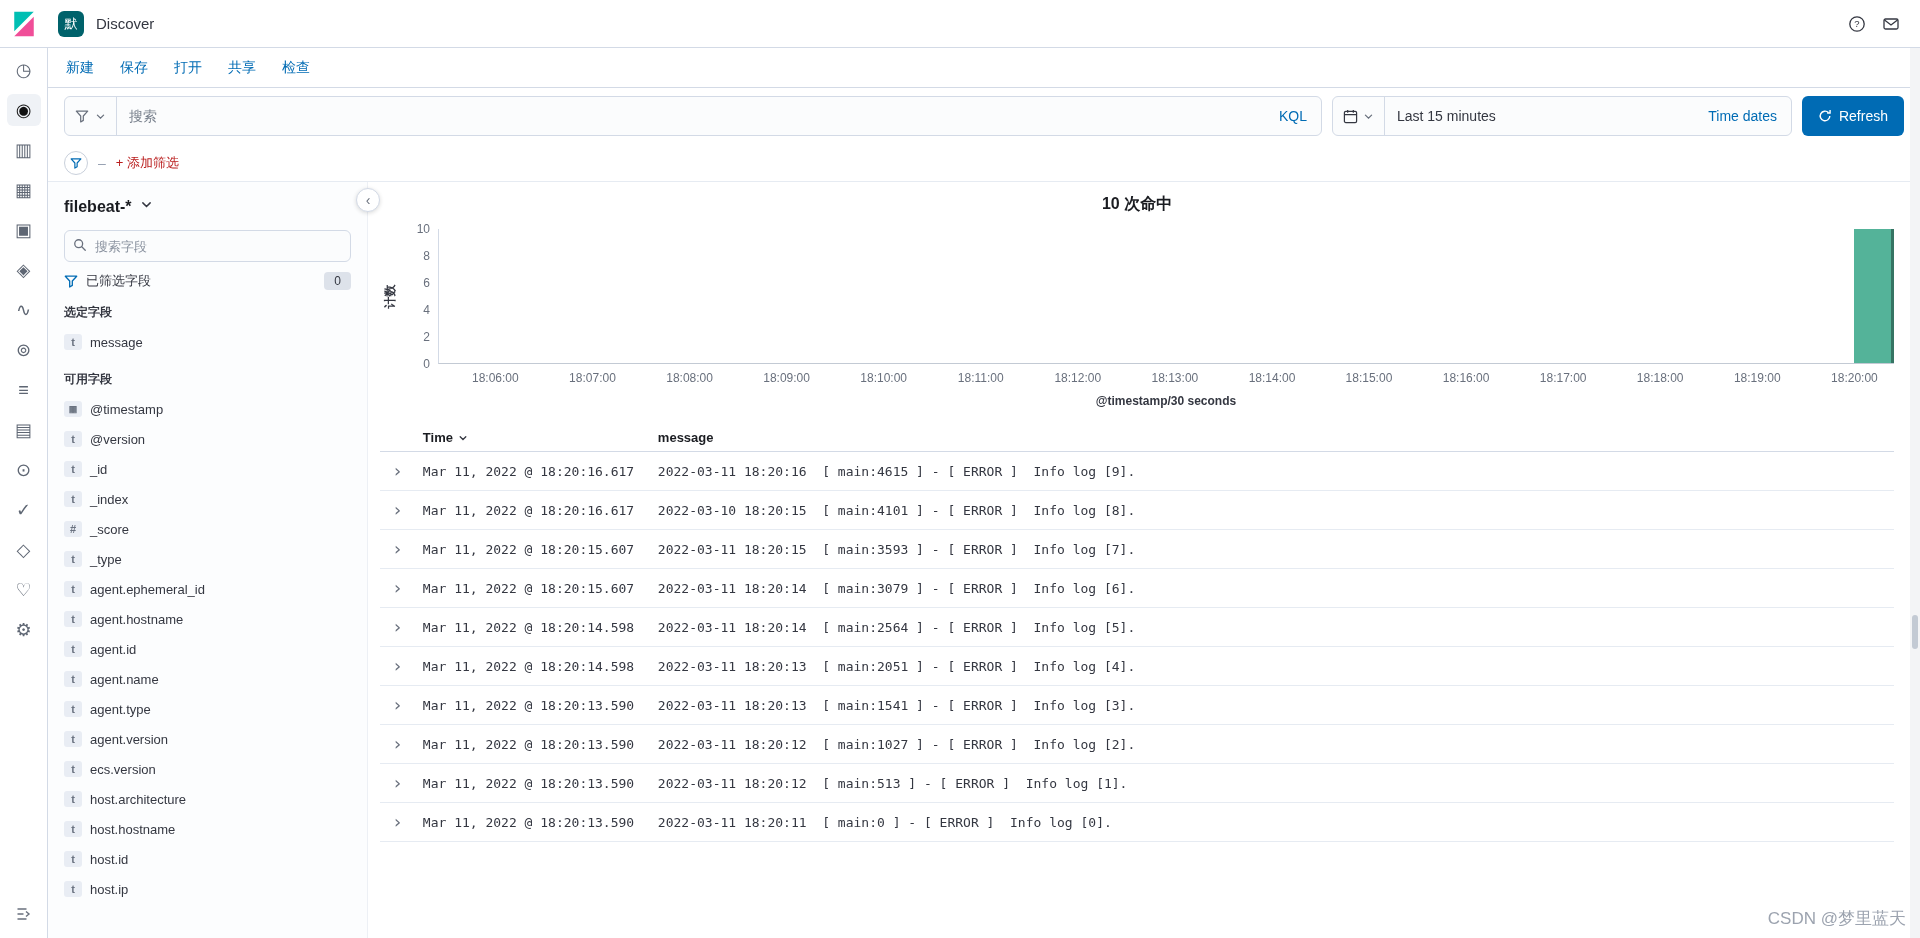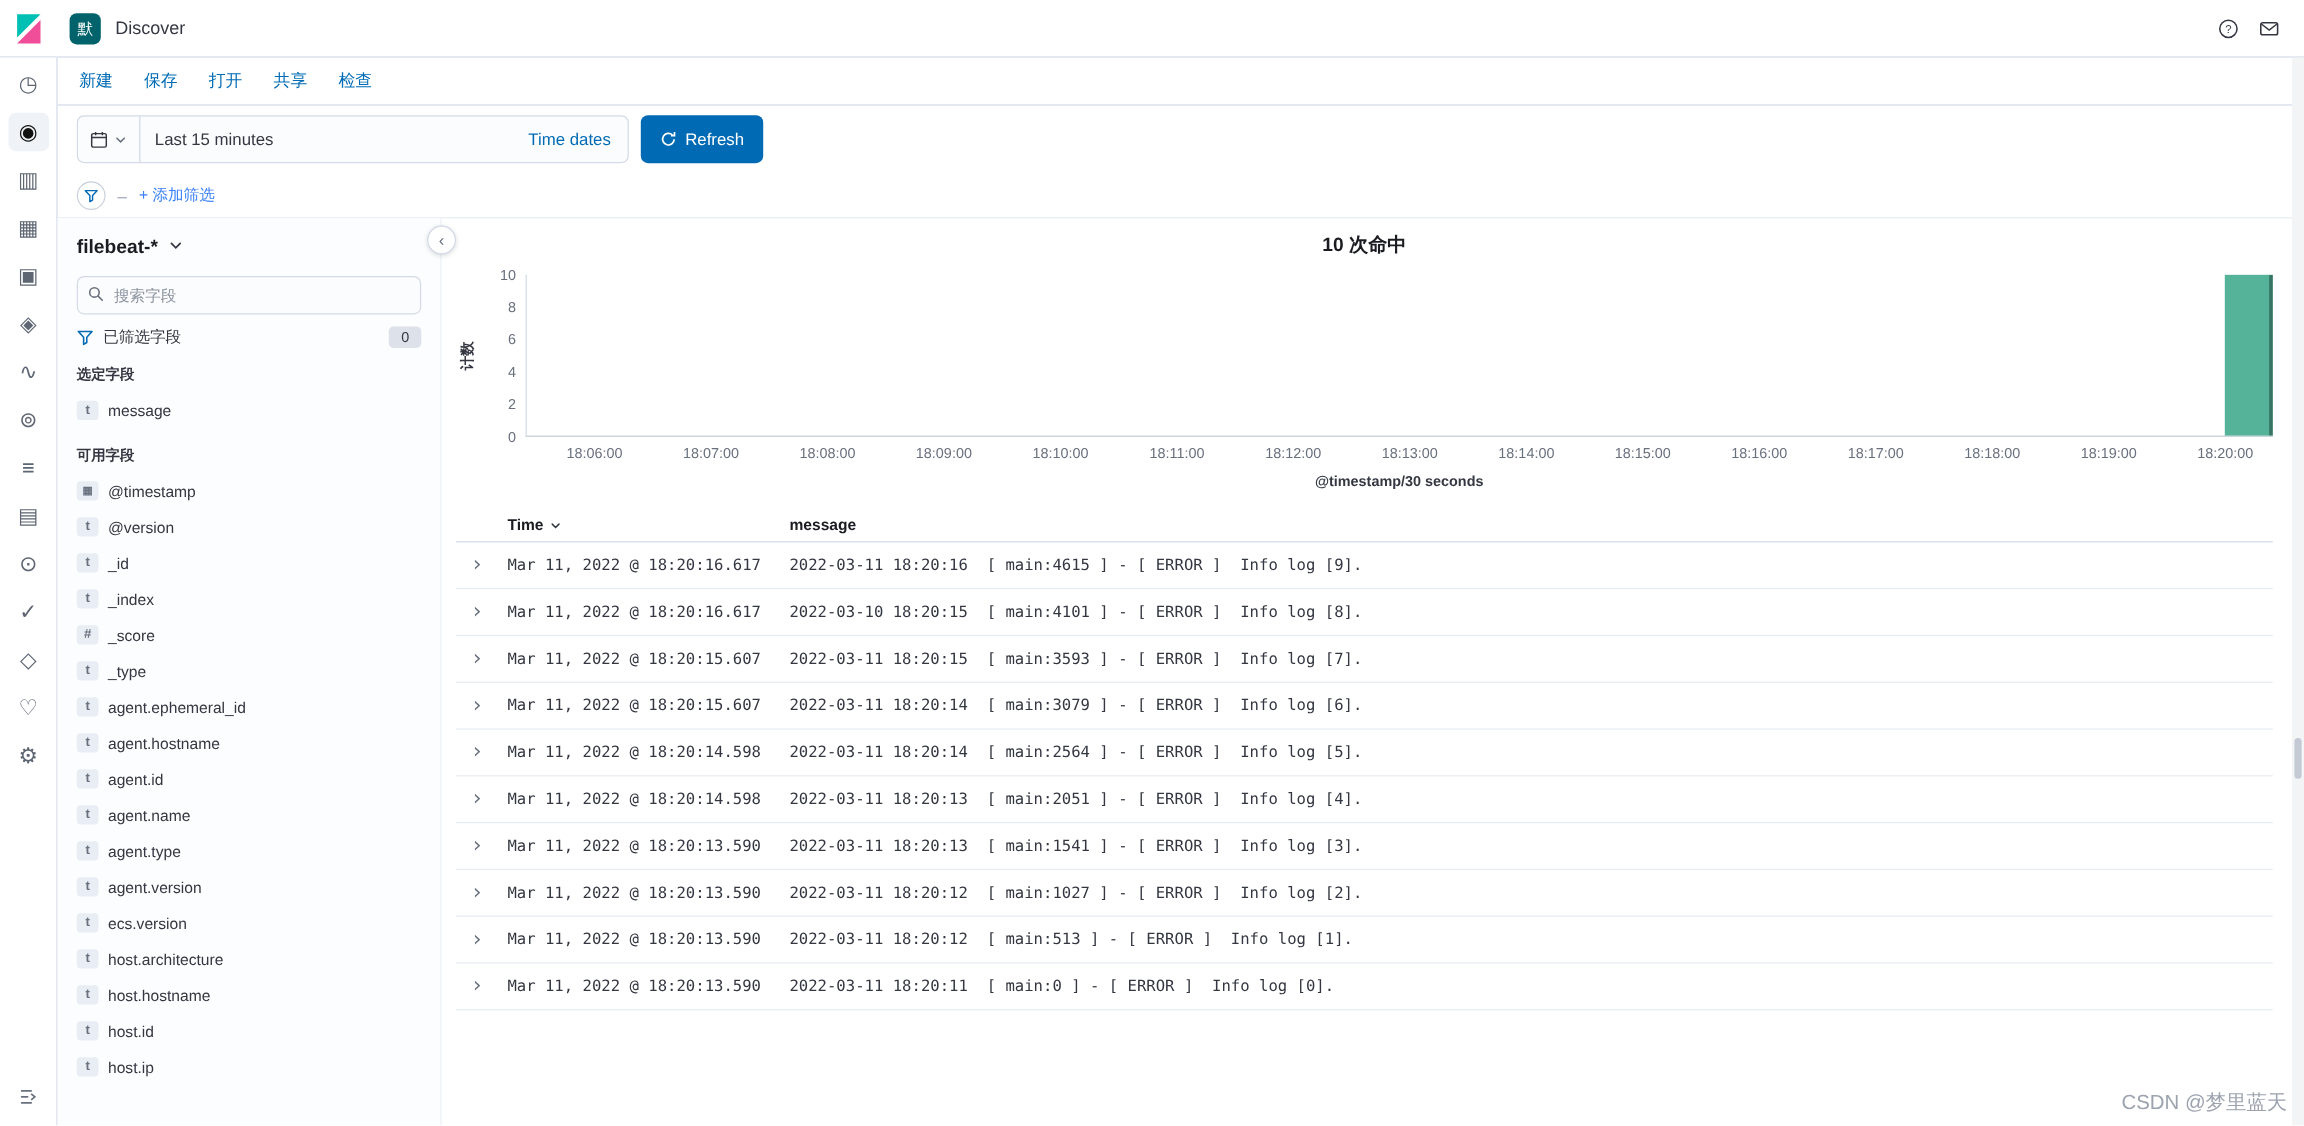"搜索" div.search-container { html: none -> <div> <button> <svg> <path></path> </svg> <svg> <path></path> </svg> </button> <input> <button>KQL</button> </div> }
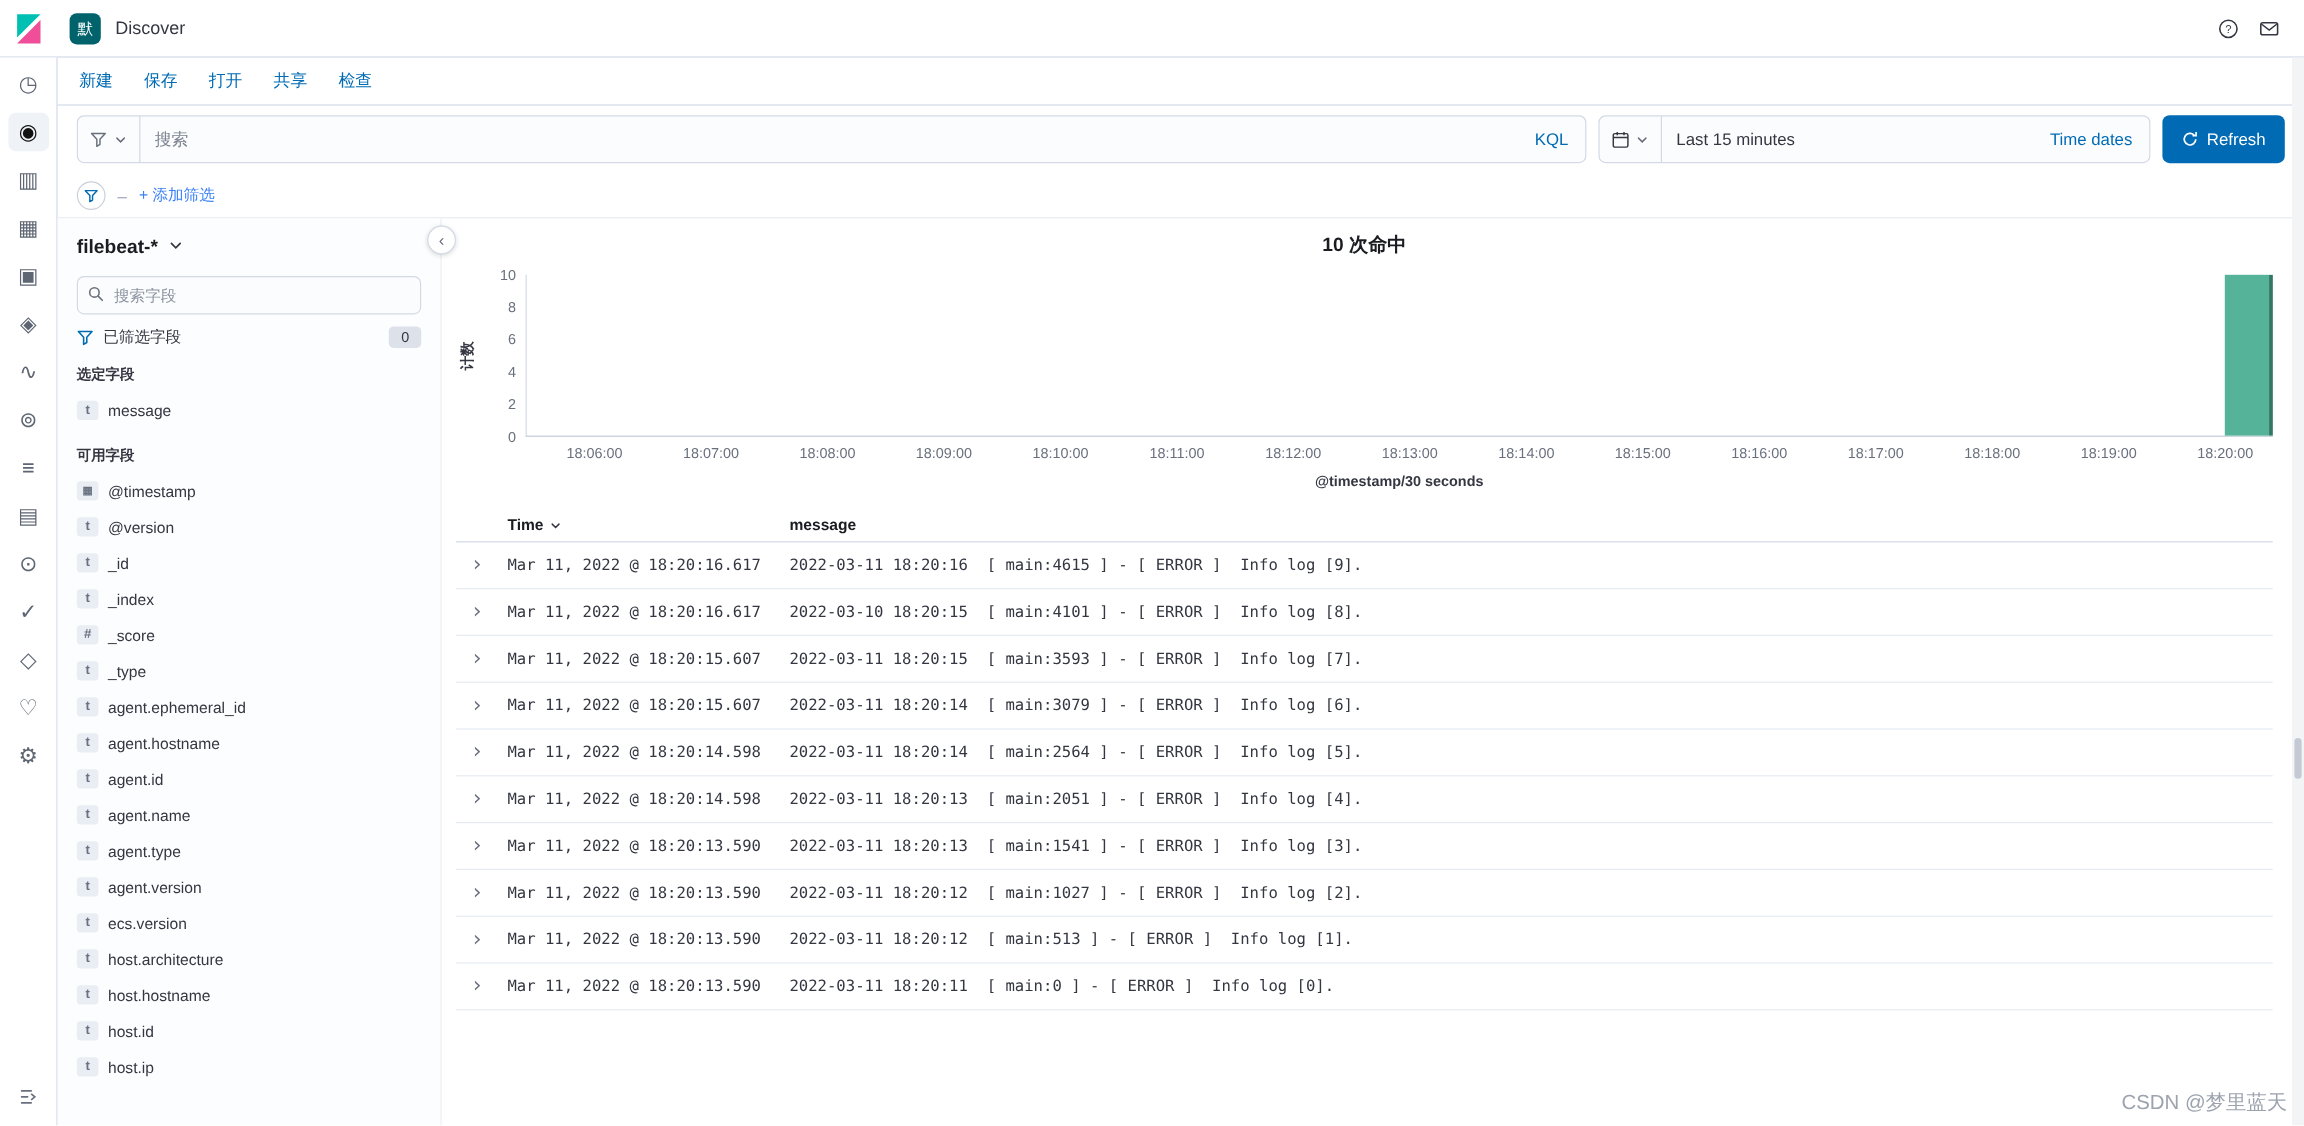"+ 添加筛选" .add-filter { color: #3b82f6 -> #b91c1c }
